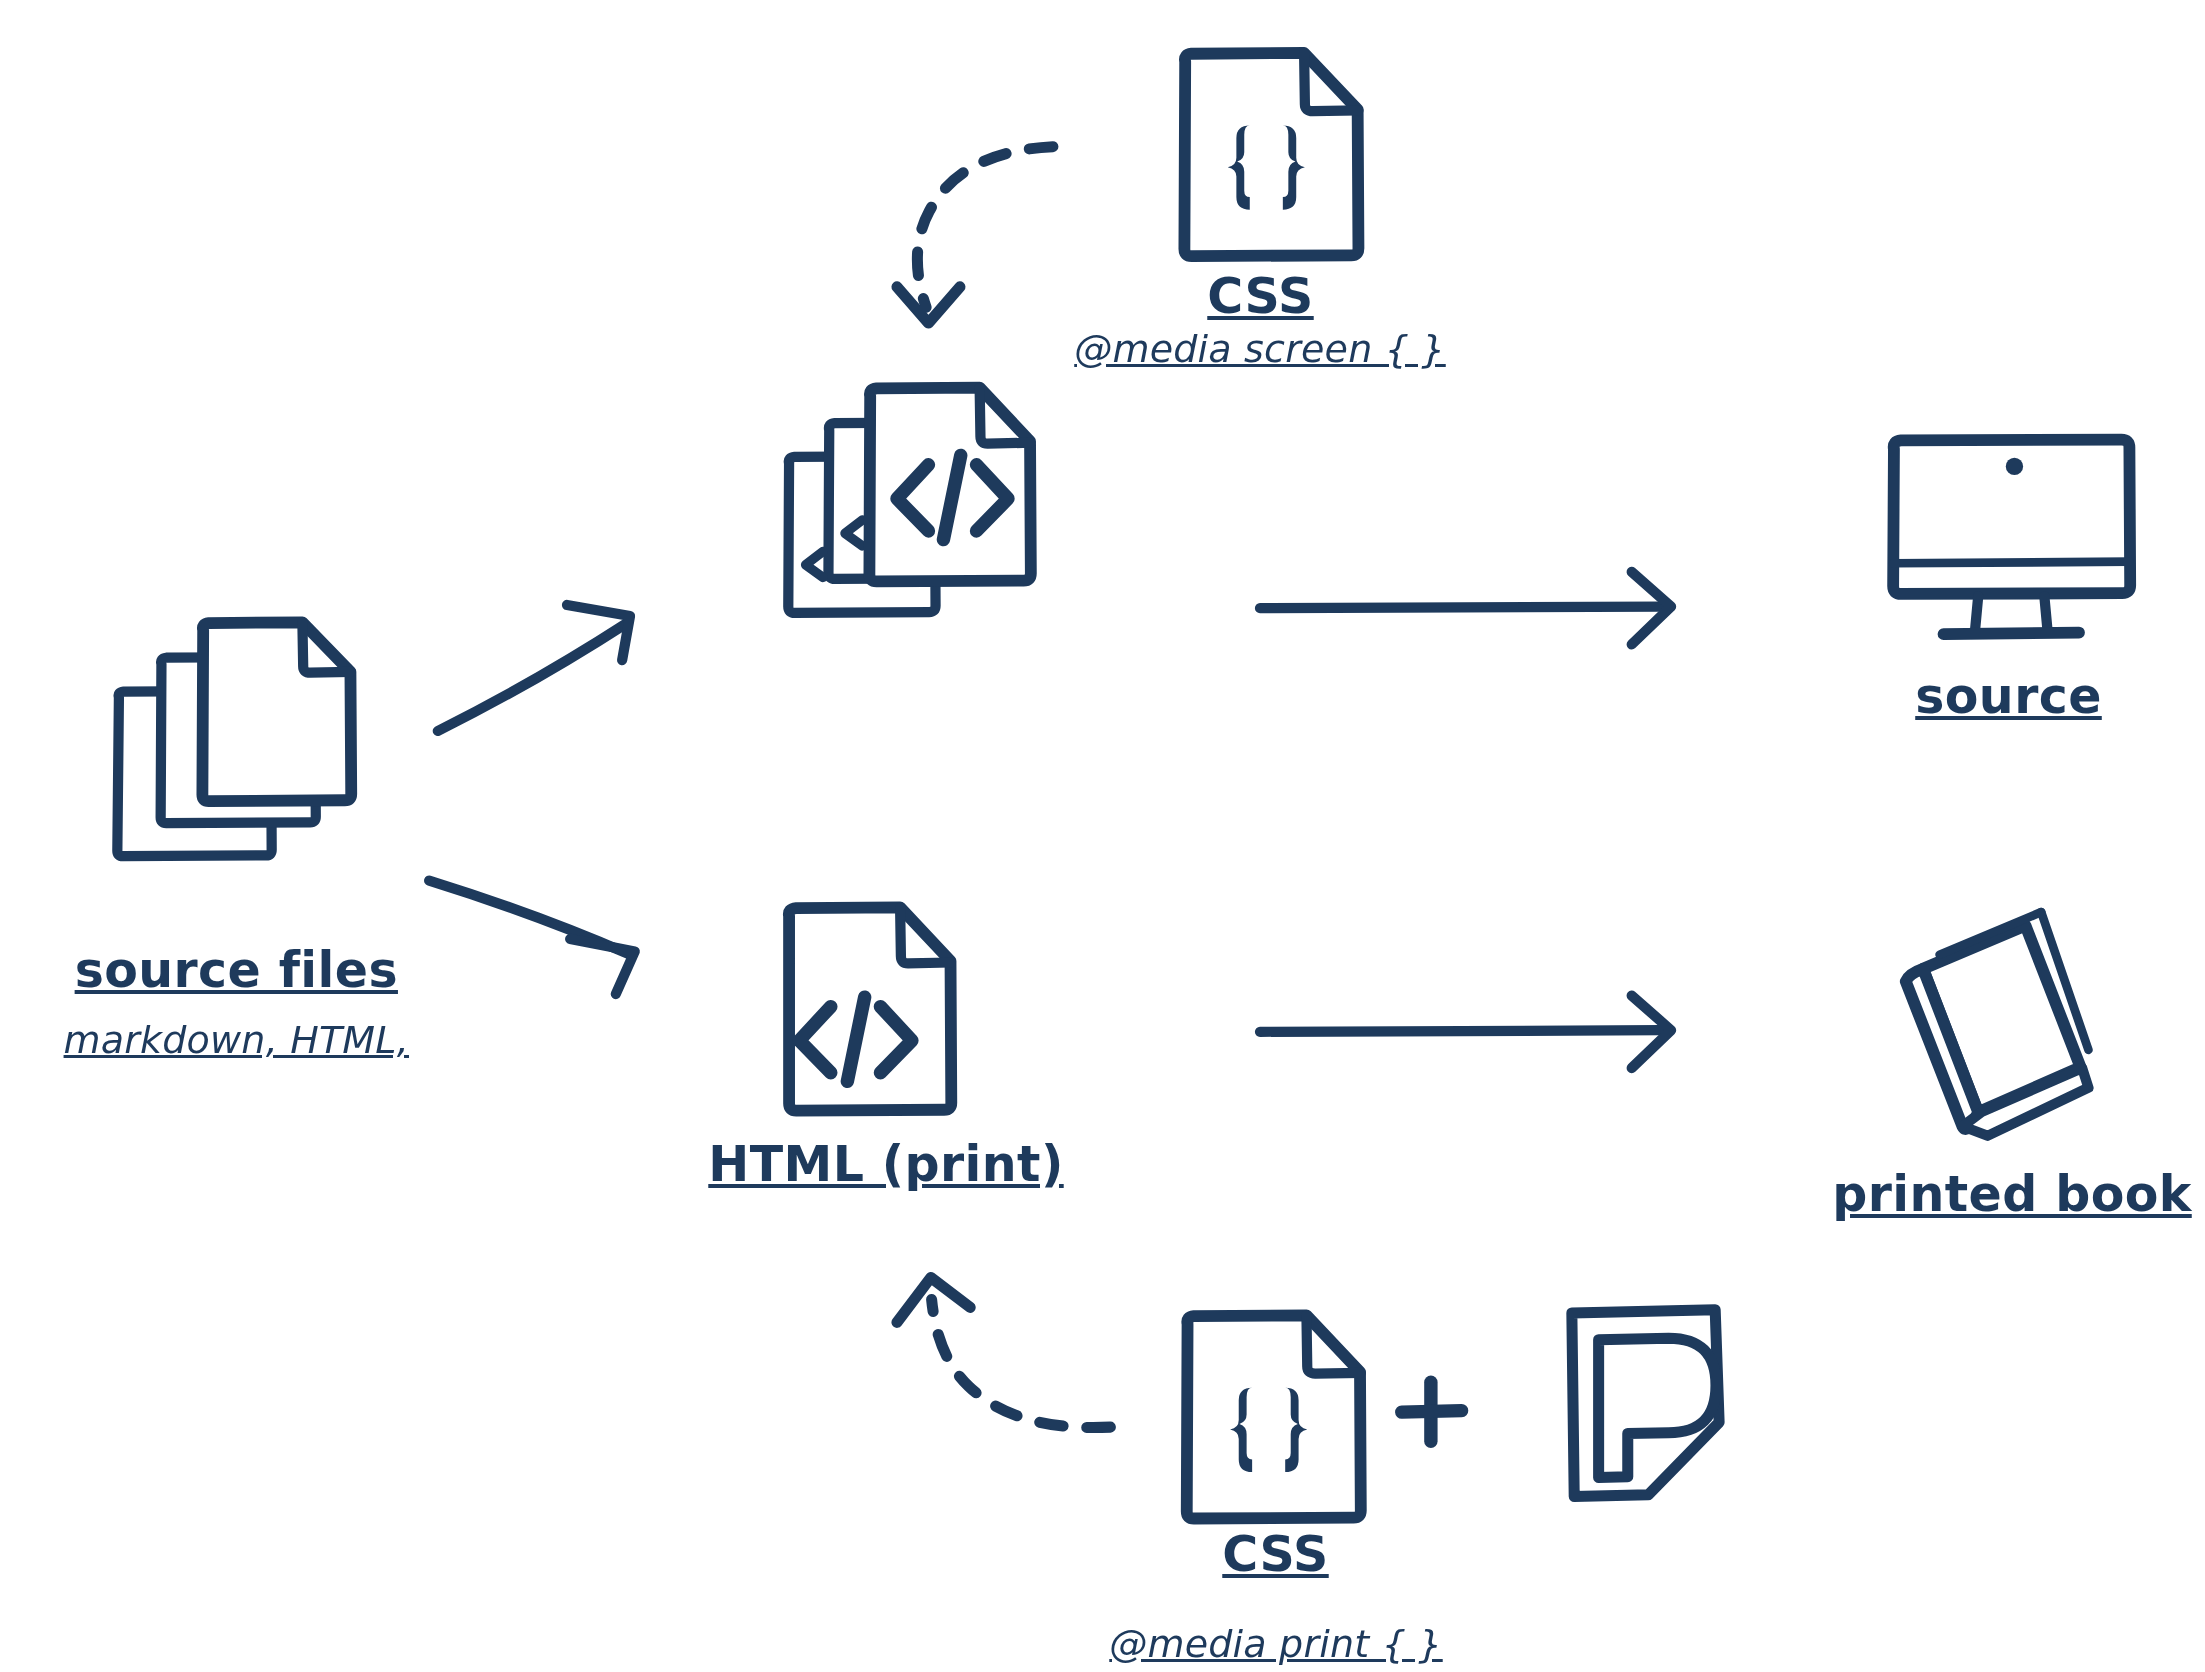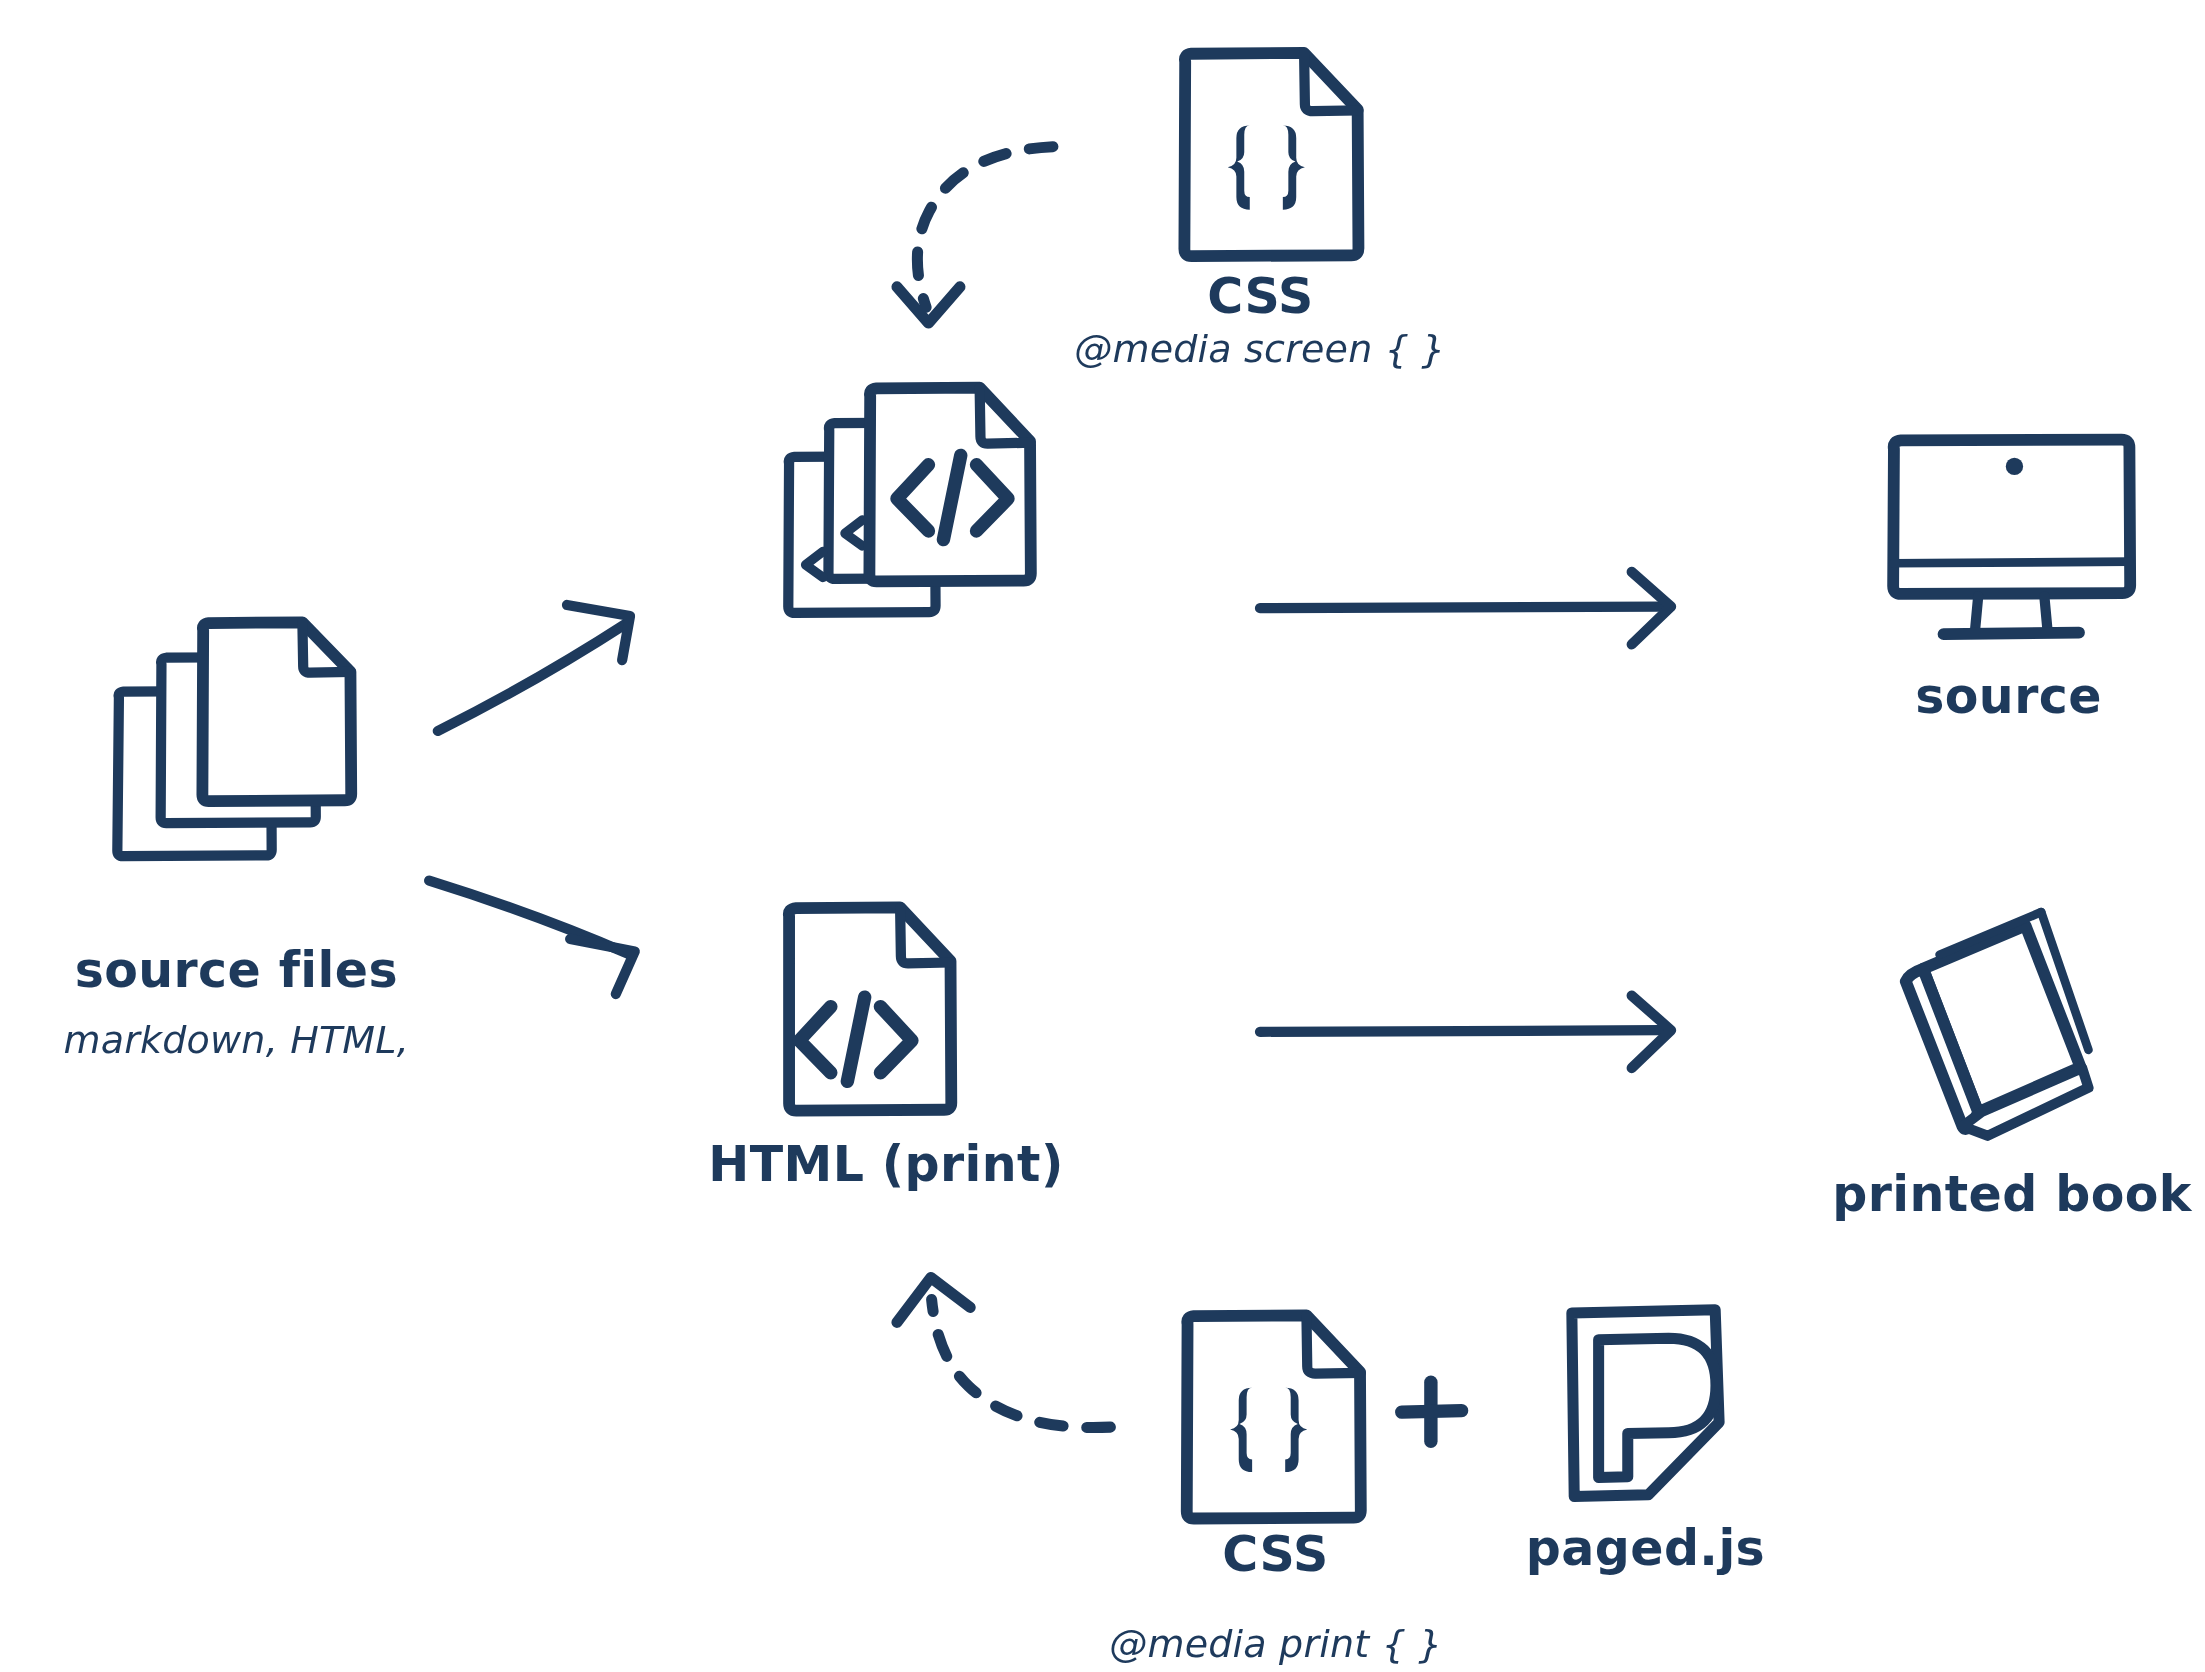"CSS" .node-label { text-decoration: none -> underline }
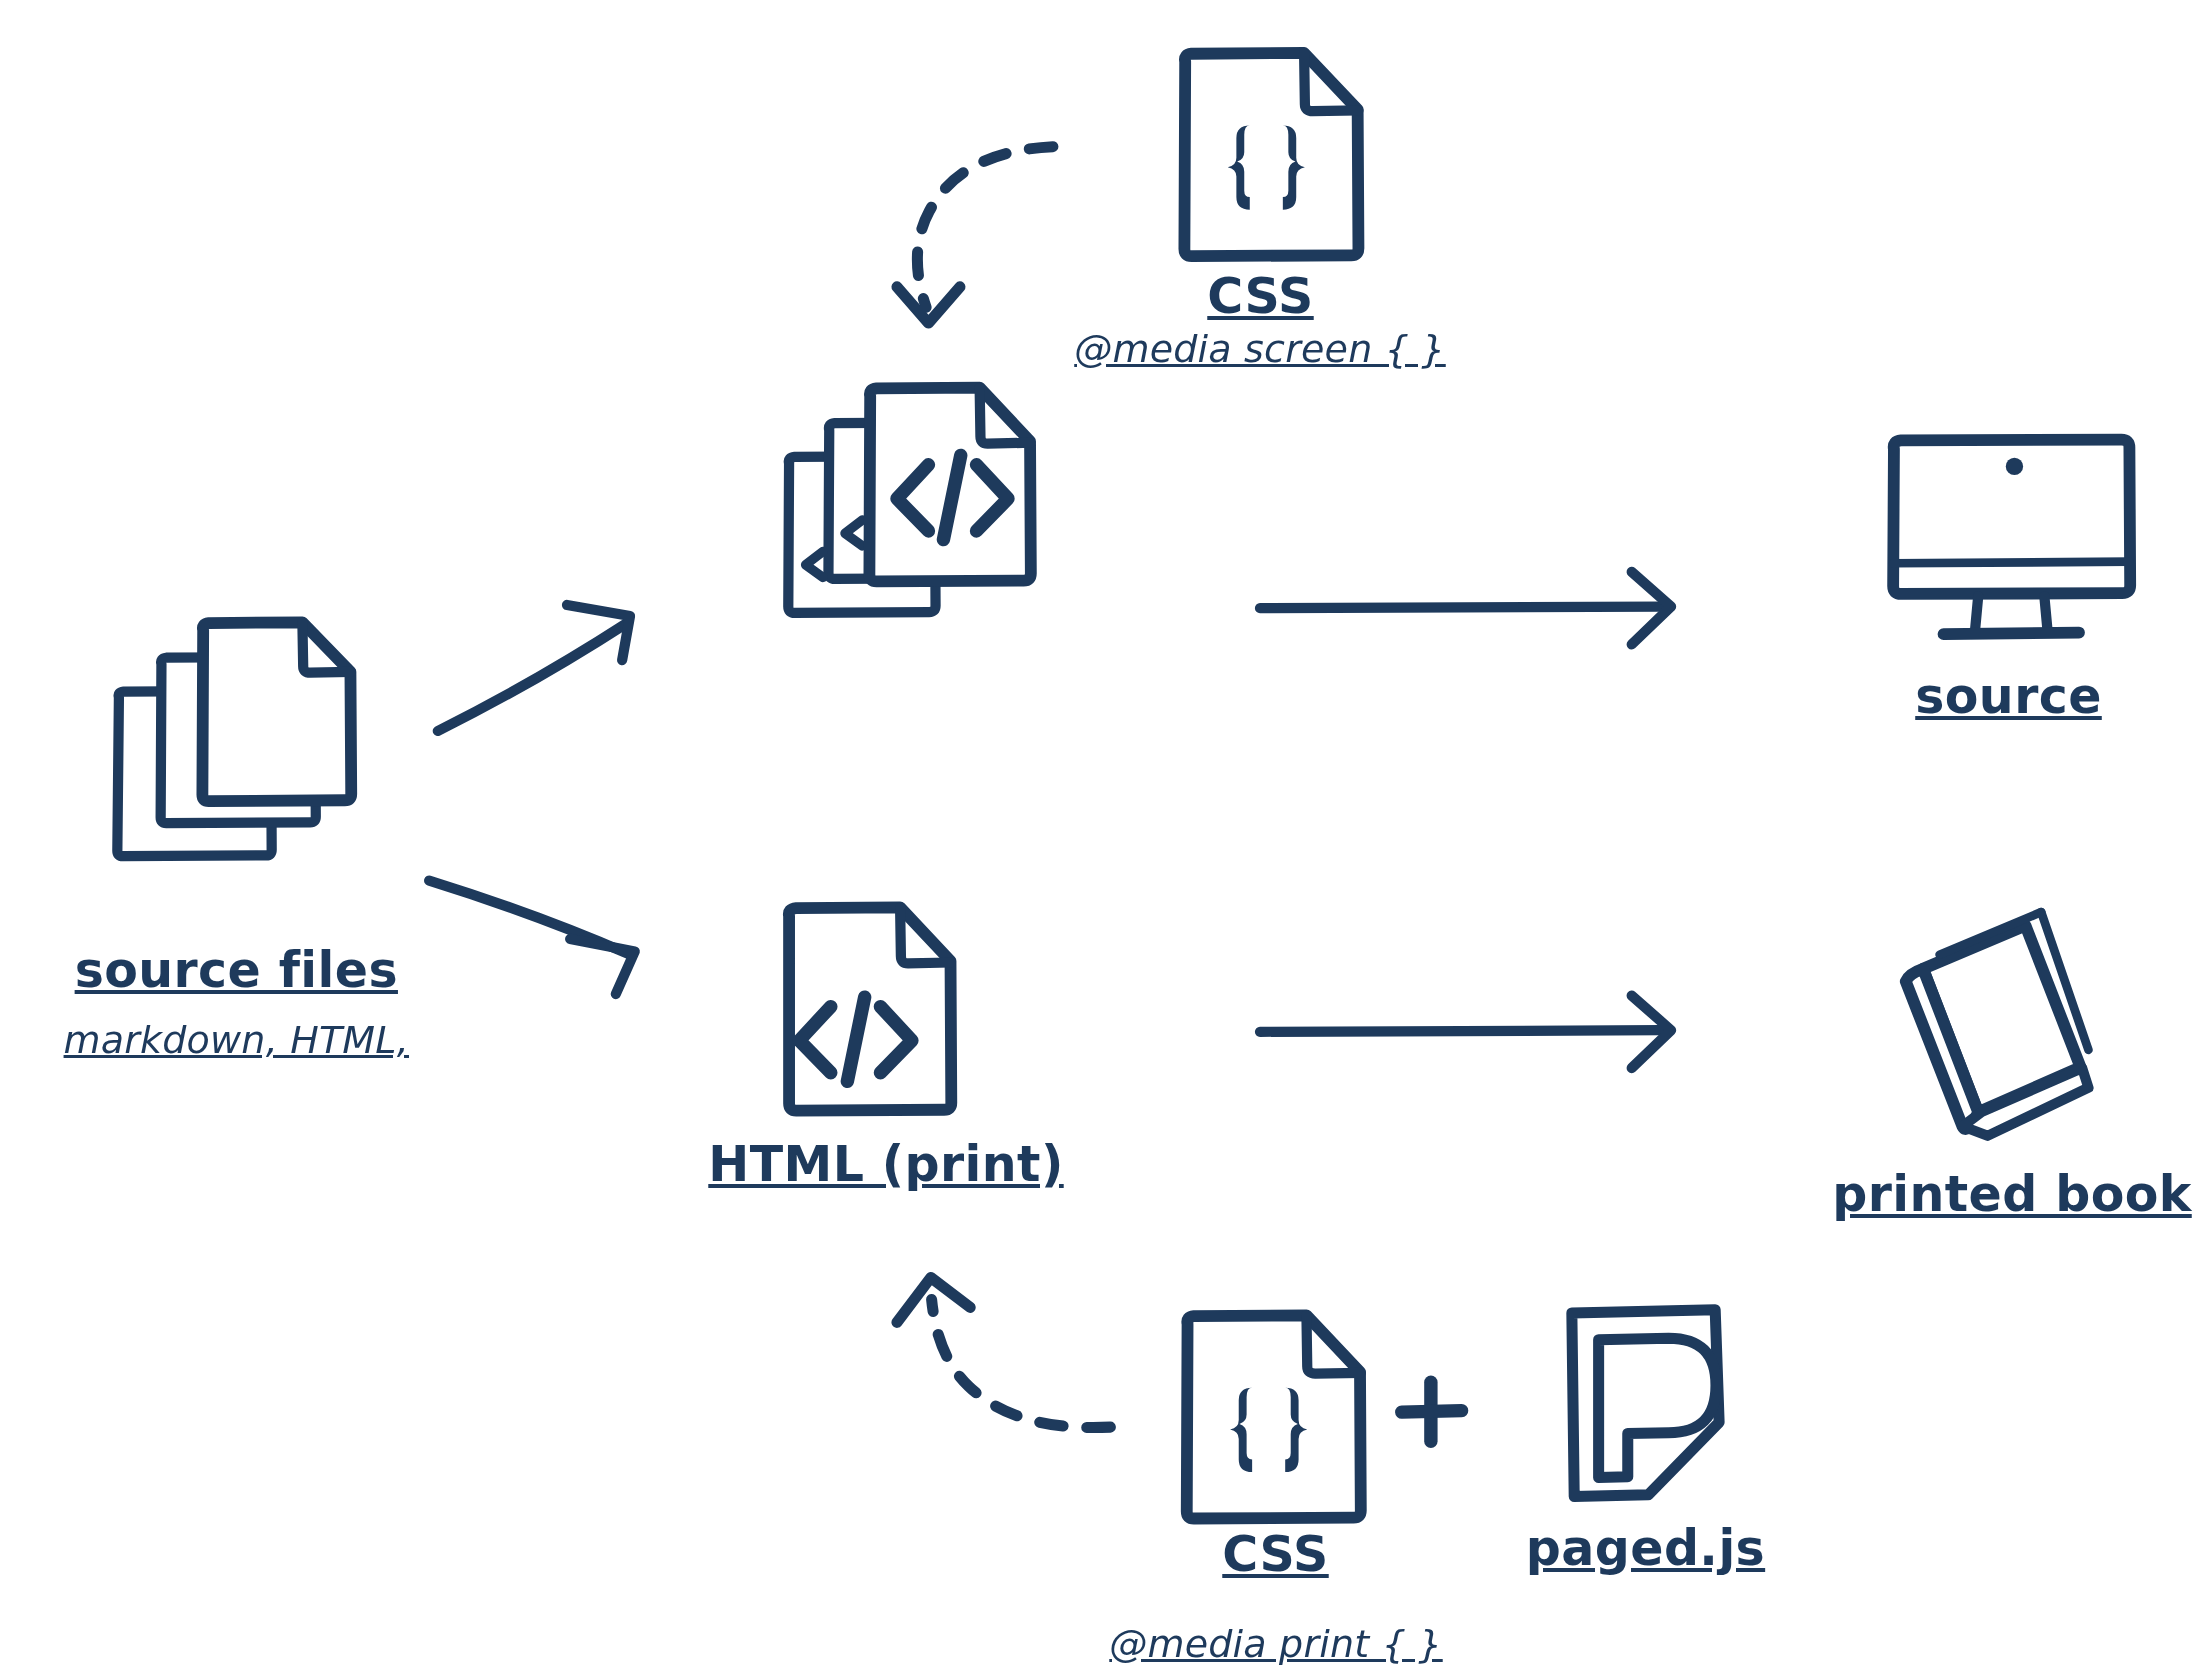"paged.js" div.node-label { html: <div>paged.js</div> -> none }
